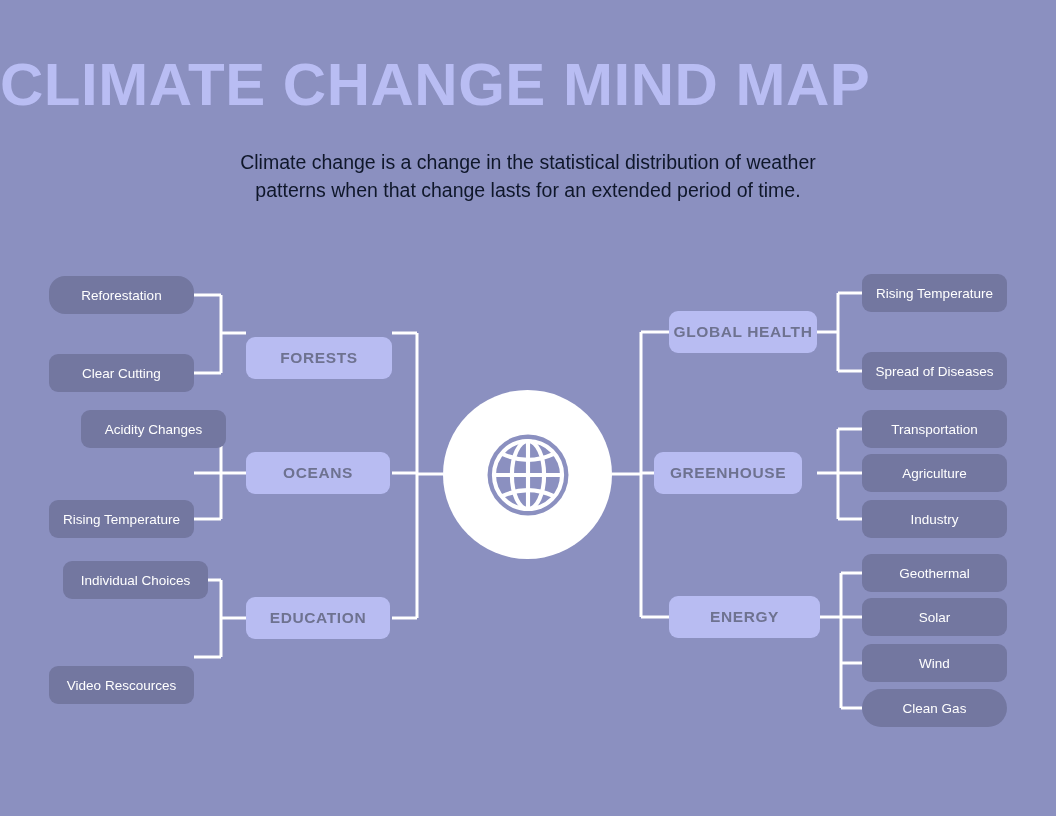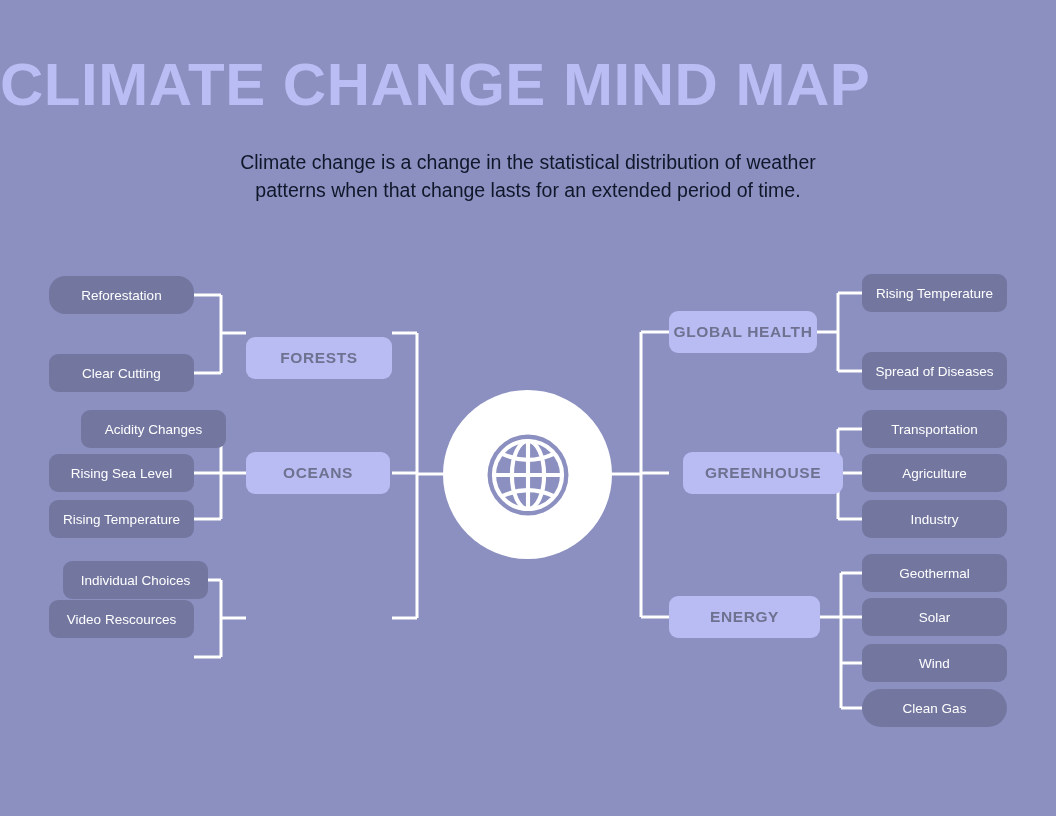"Rising Sea Level" div.node { html: <div> <span>Rising Sea Level</span> </div> -> none }
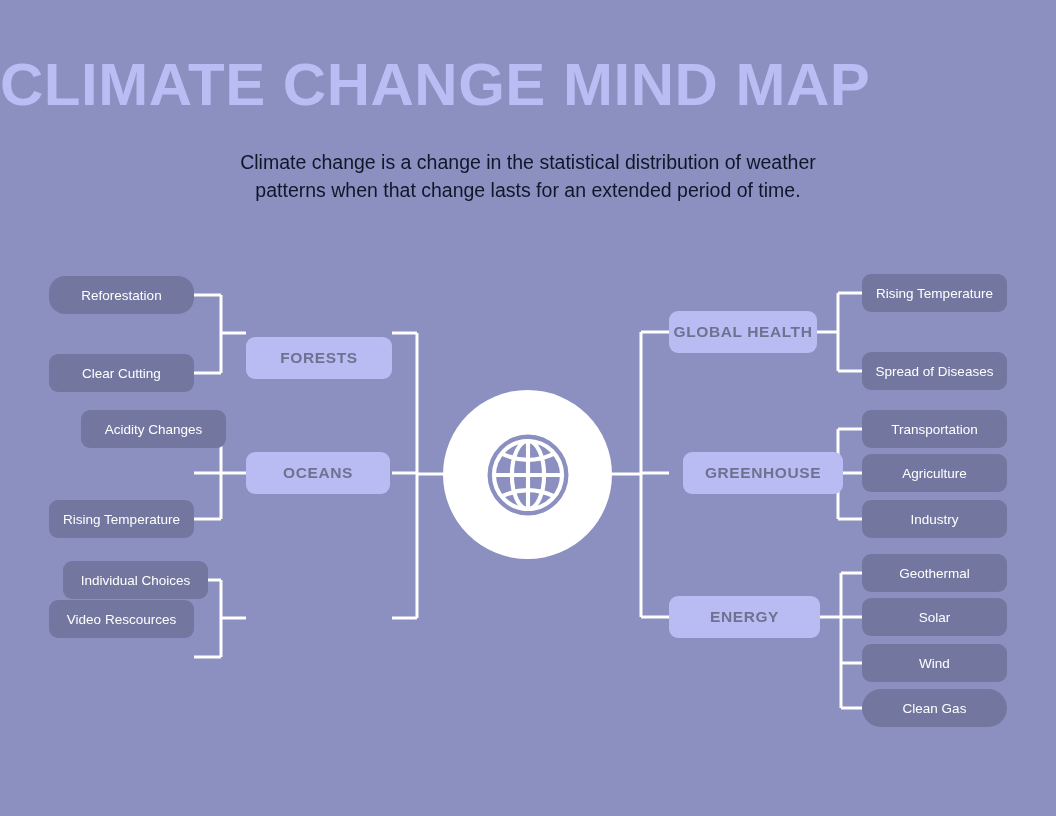"GREENHOUSE" div.node { left: 683px -> 654px; width: 160px -> 148px }
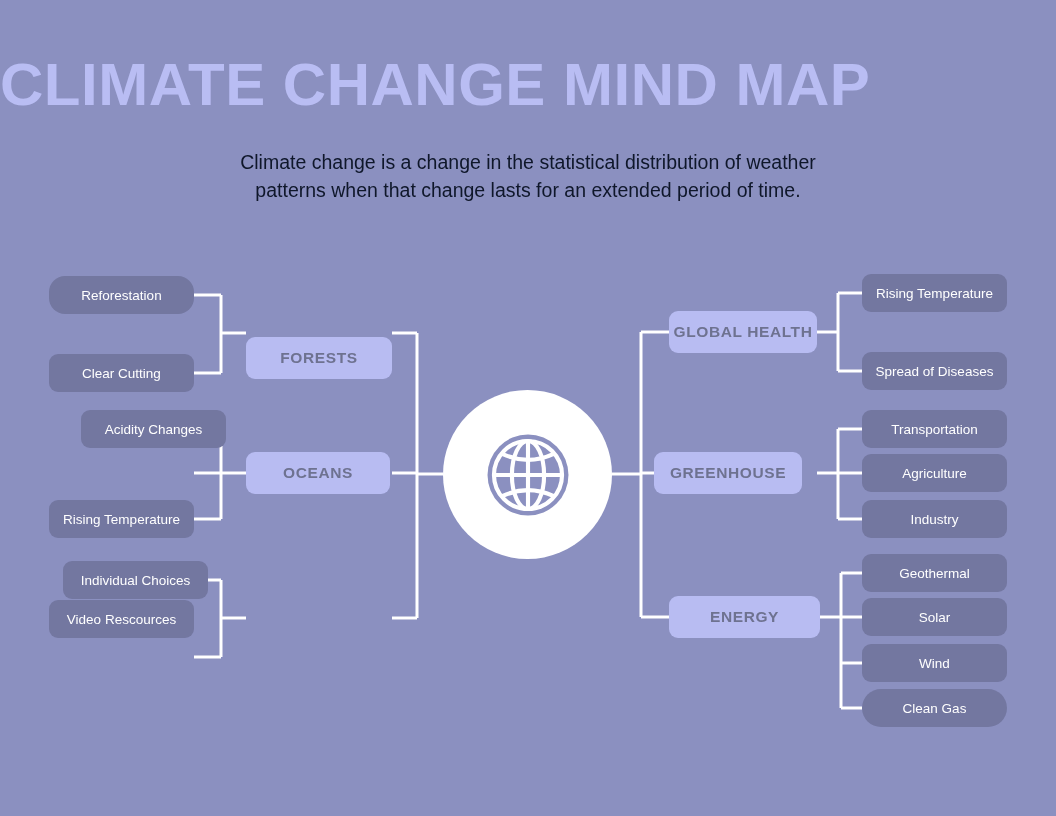"EDUCATION" div.node { html: none -> <div> <span>EDUCATION</span> </div> }
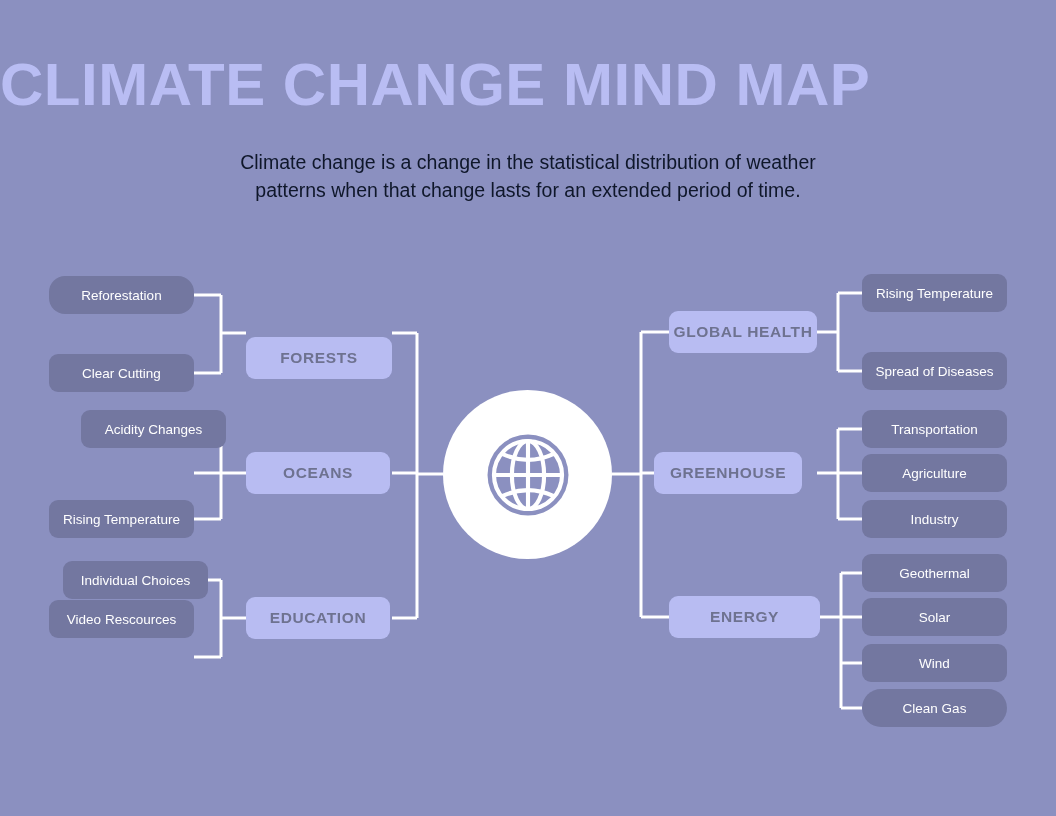"Video Rescources" div.node { top: 600px -> 666px }
